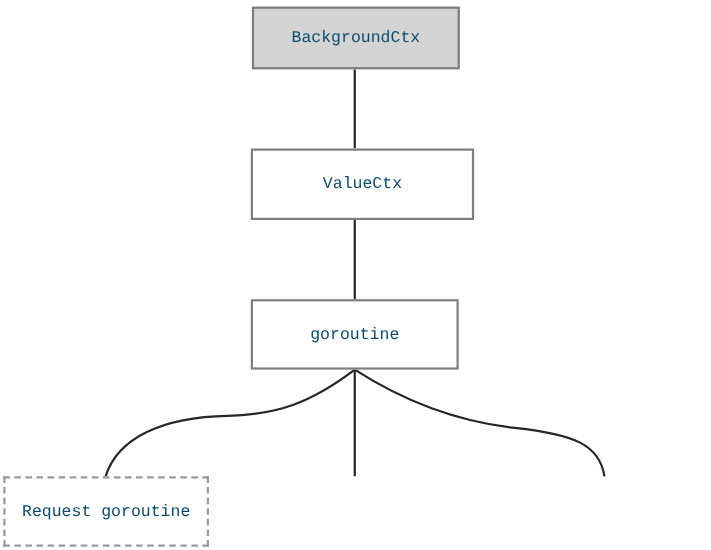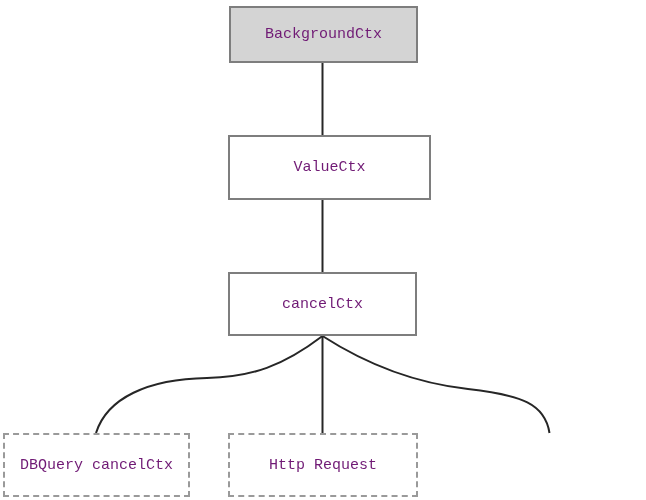"BackgroundCtx" .node { color: #701a75 -> #0c4a6e }
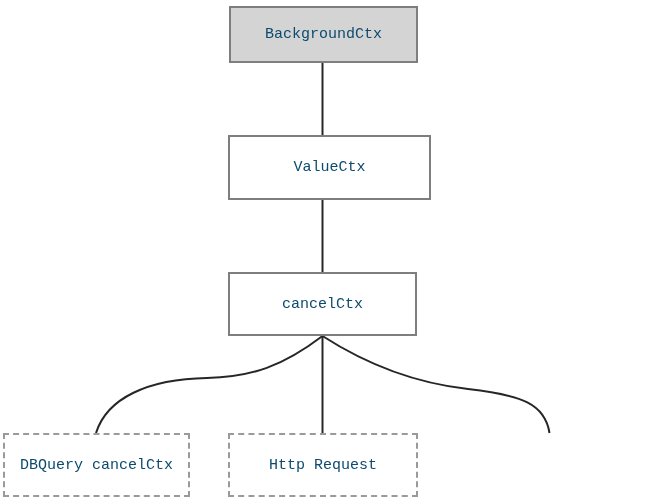"cancelCtx" span { text: cancelCtx -> goroutine }
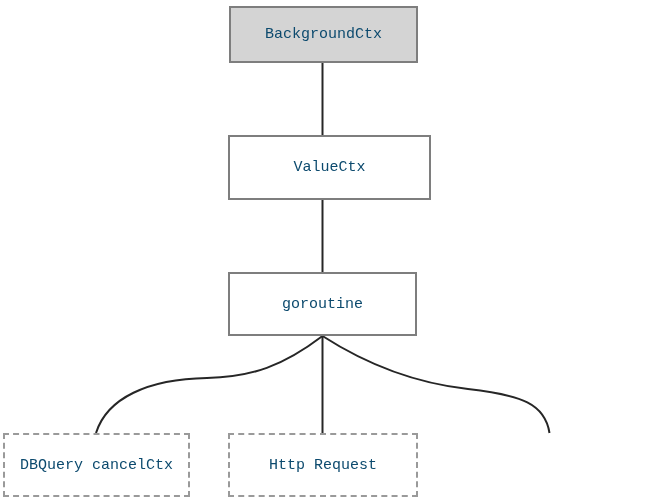"DBQuery cancelCtx" span { text: DBQuery cancelCtx -> Request goroutine }
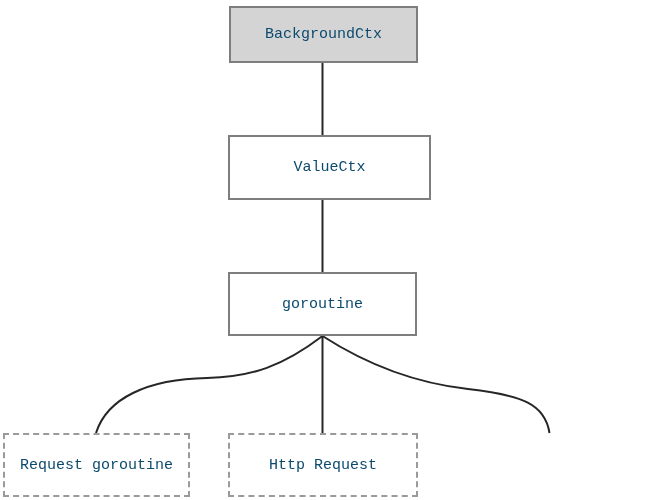"Http Request" div.node { html: <div> <span>Http Request</span> </div> -> none }
